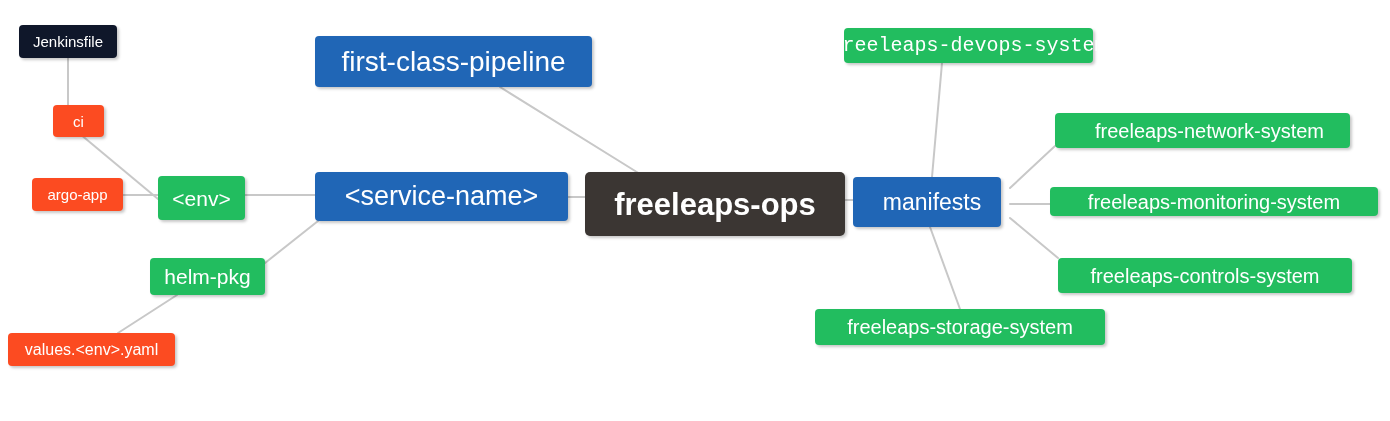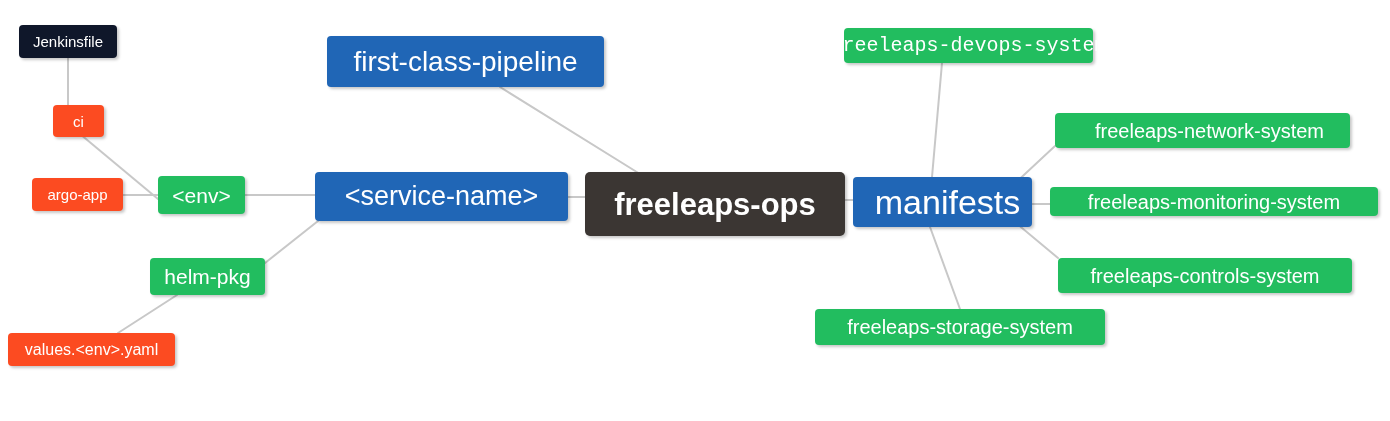"first-class-pipeline" div.node { margin-left: 12px -> none }
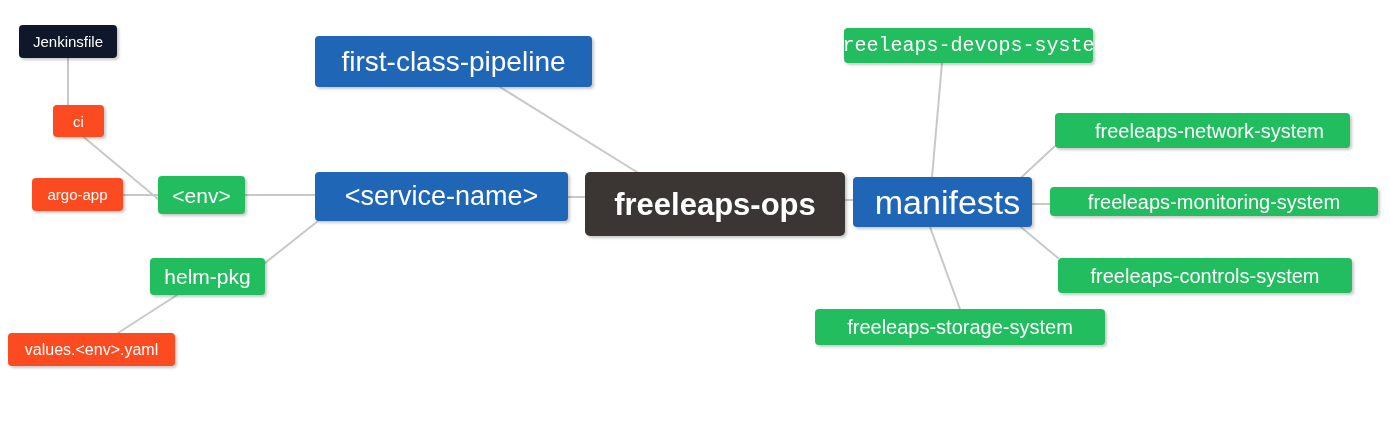"<env>" div.node { height: 38px -> 44px }
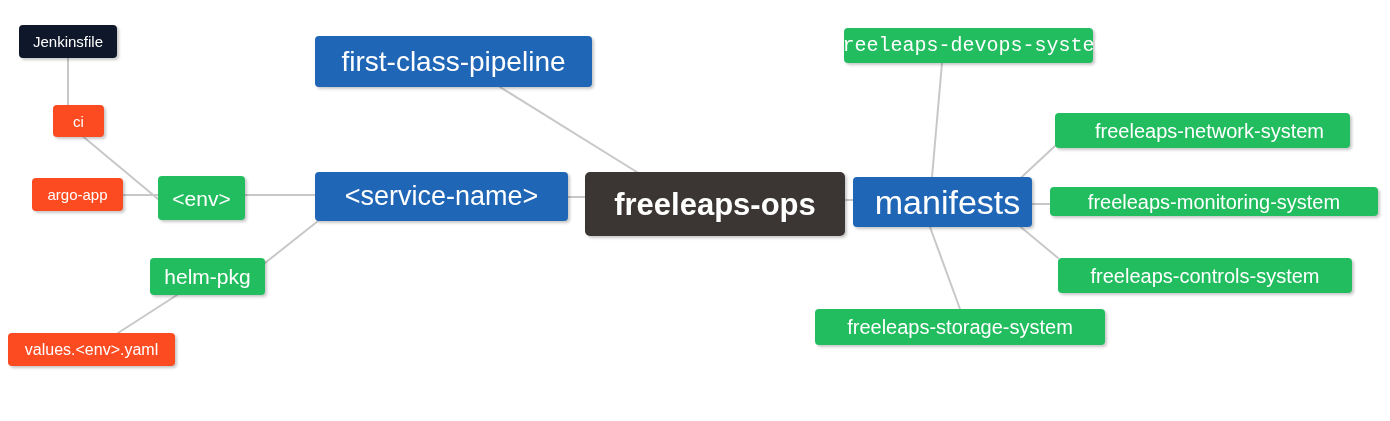"manifests" div.node { font-size: 34px -> 23px; width: 179px -> 148px }
